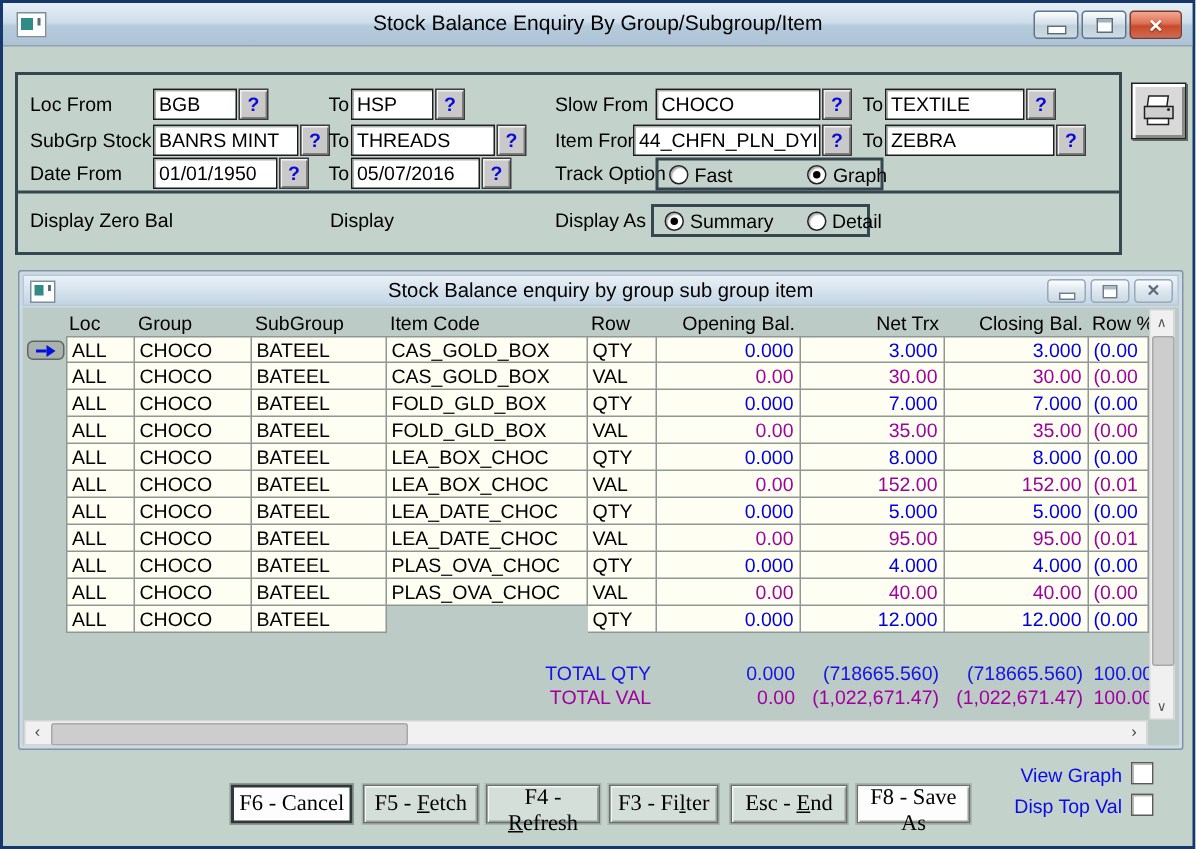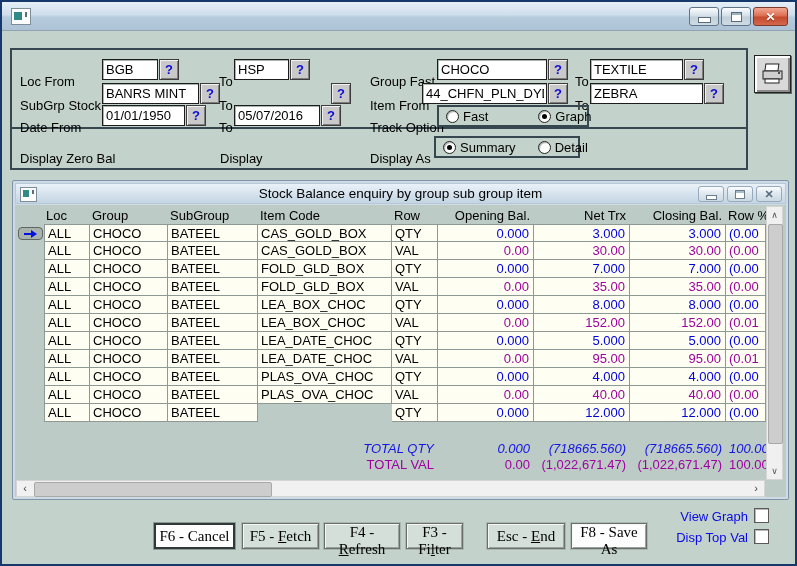"Stock Balance Enquiry By" span.wtitle { html: none -> <span>Stock Balance Enquiry By Group/Subgroup/Item</span> }
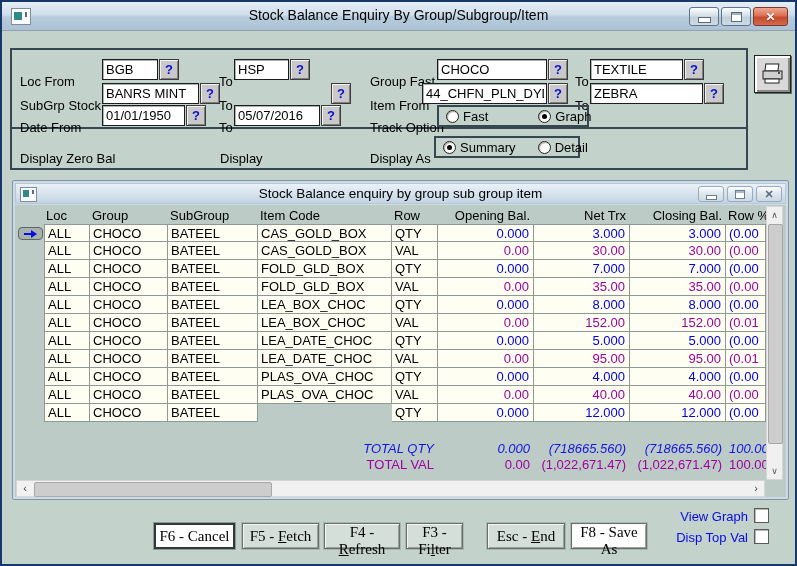"Loc From" .flabel { margin-top: 12px -> none }
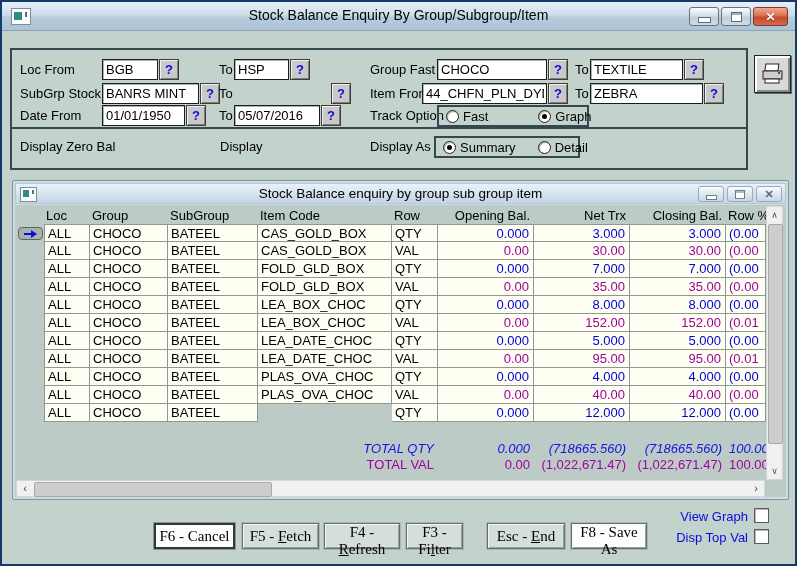"Group Fast" span.flabel { text: Group Fast -> Slow From }
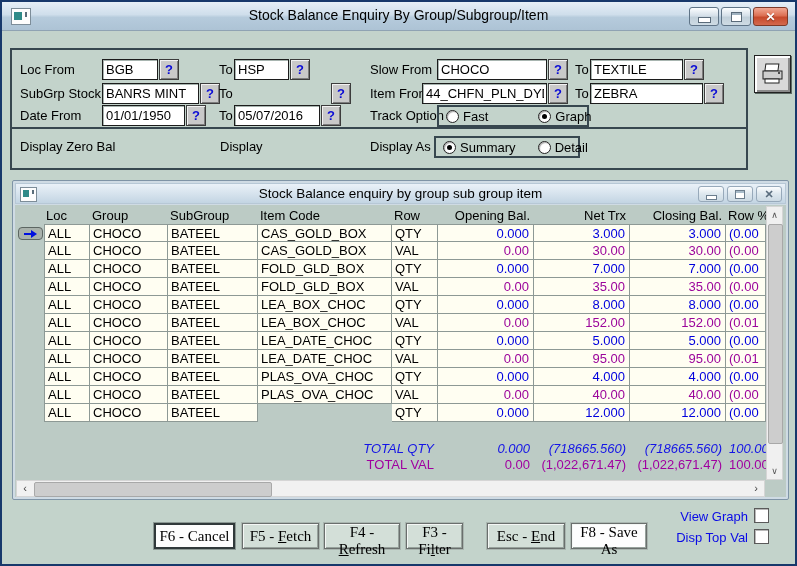"THREADS" input.fin { html: none -> <input> }
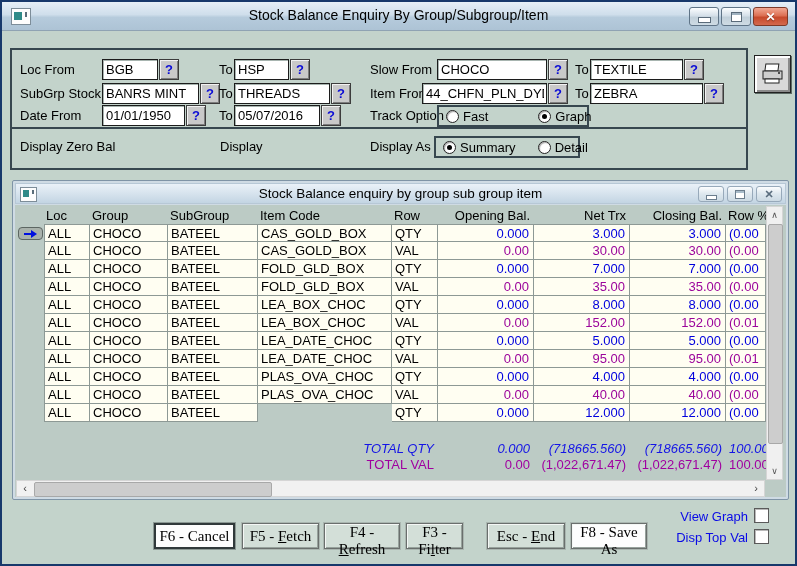"TOTAL QTY" .totrow.qty { font-style: italic -> none }
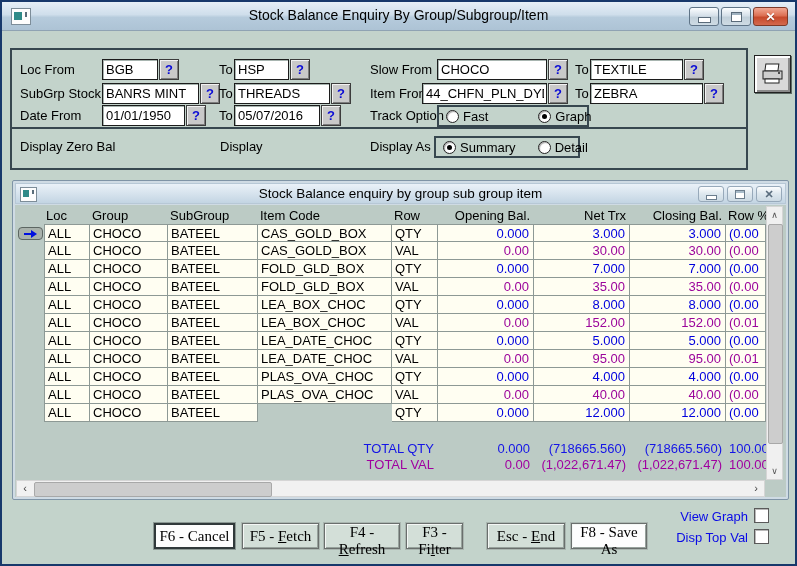"F3 - Filter" button.abtn { width: 57px -> 73px }
